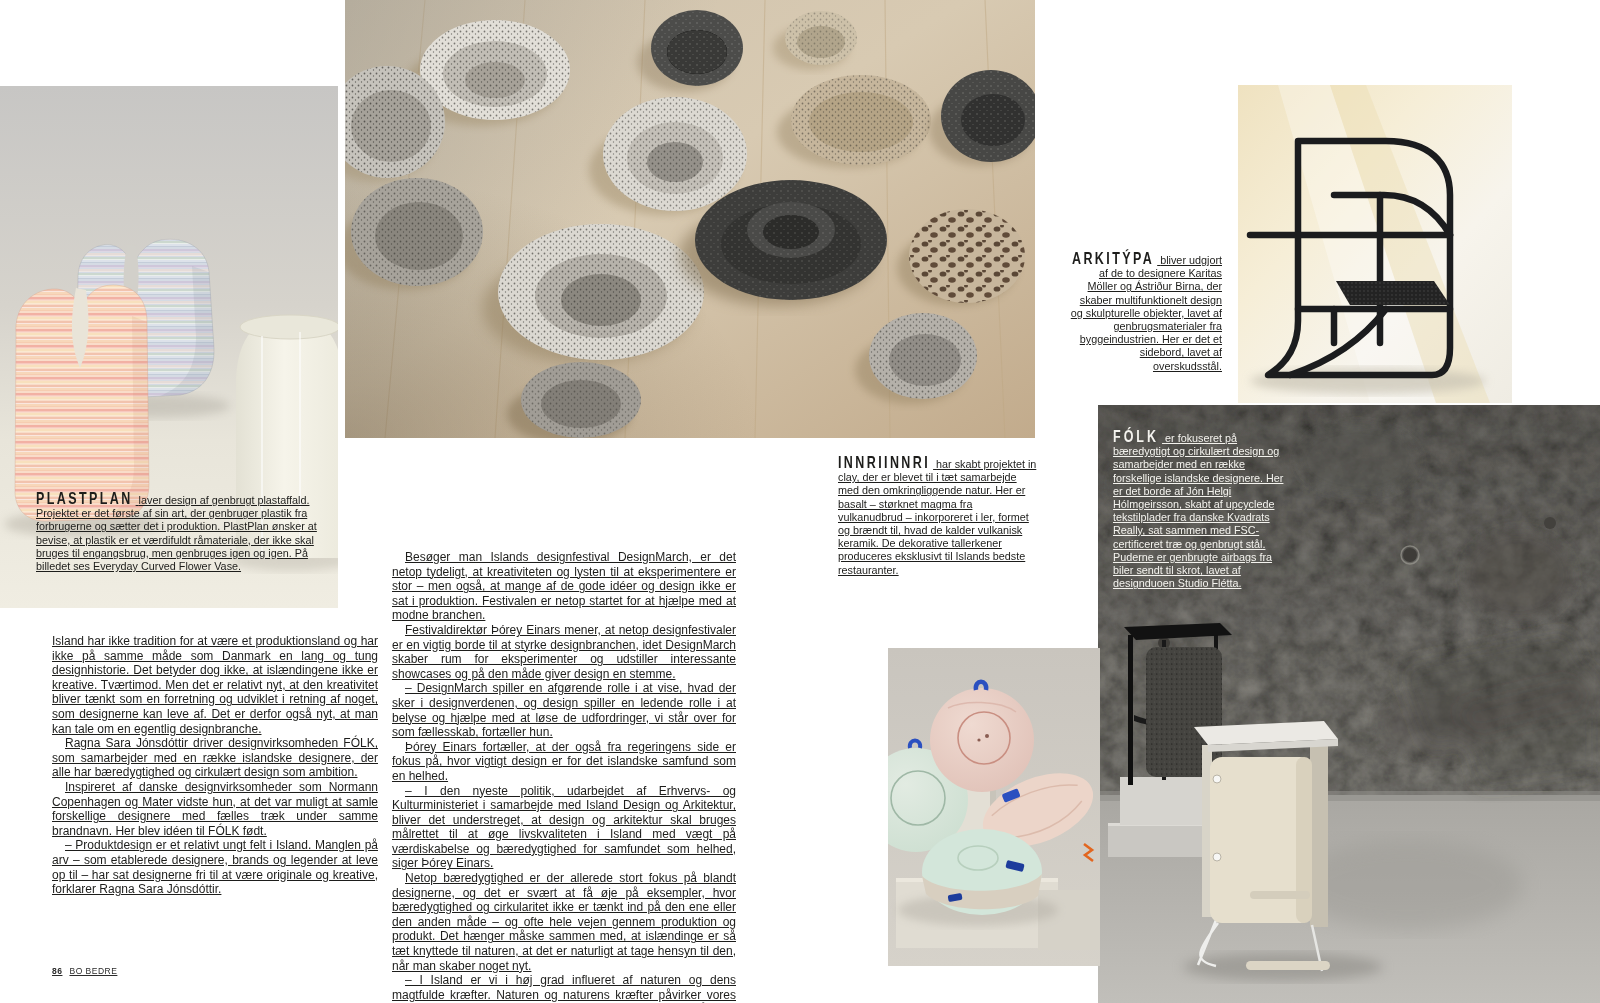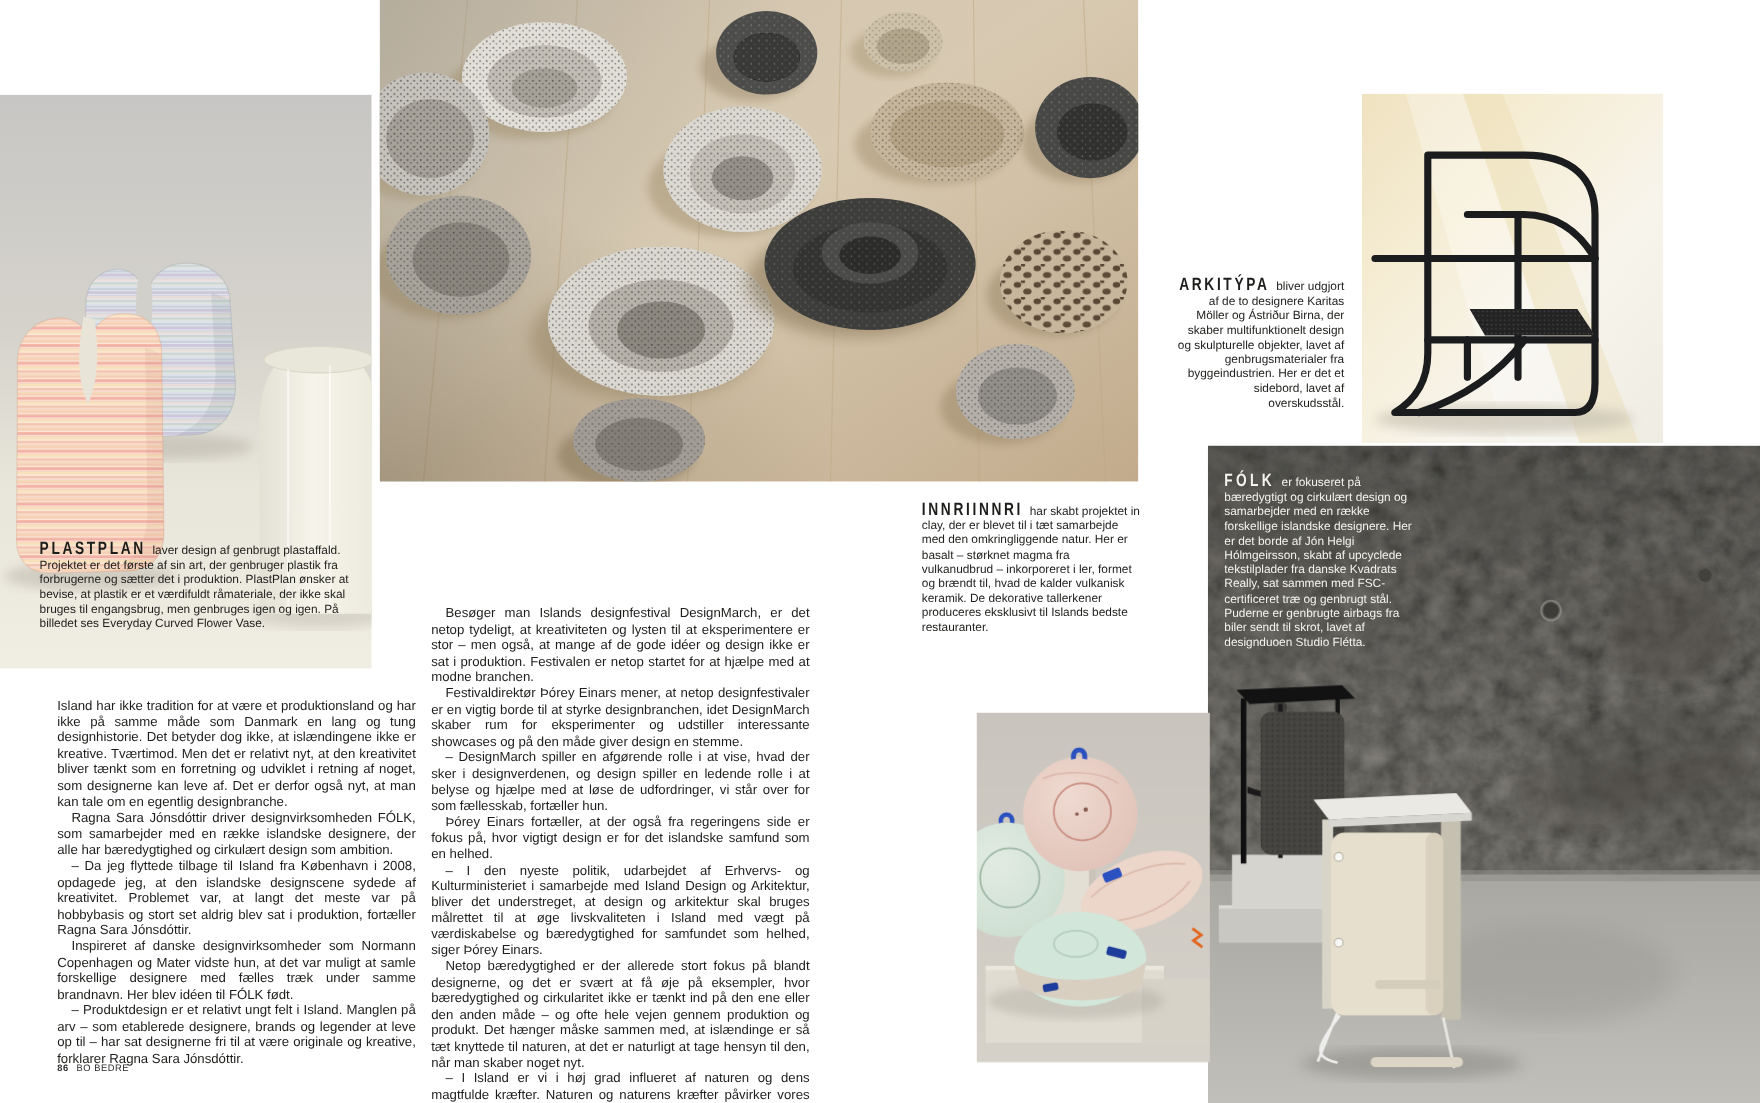"ARKITÝPA bliver udgjort af de" .abs { text-decoration: none -> underline }
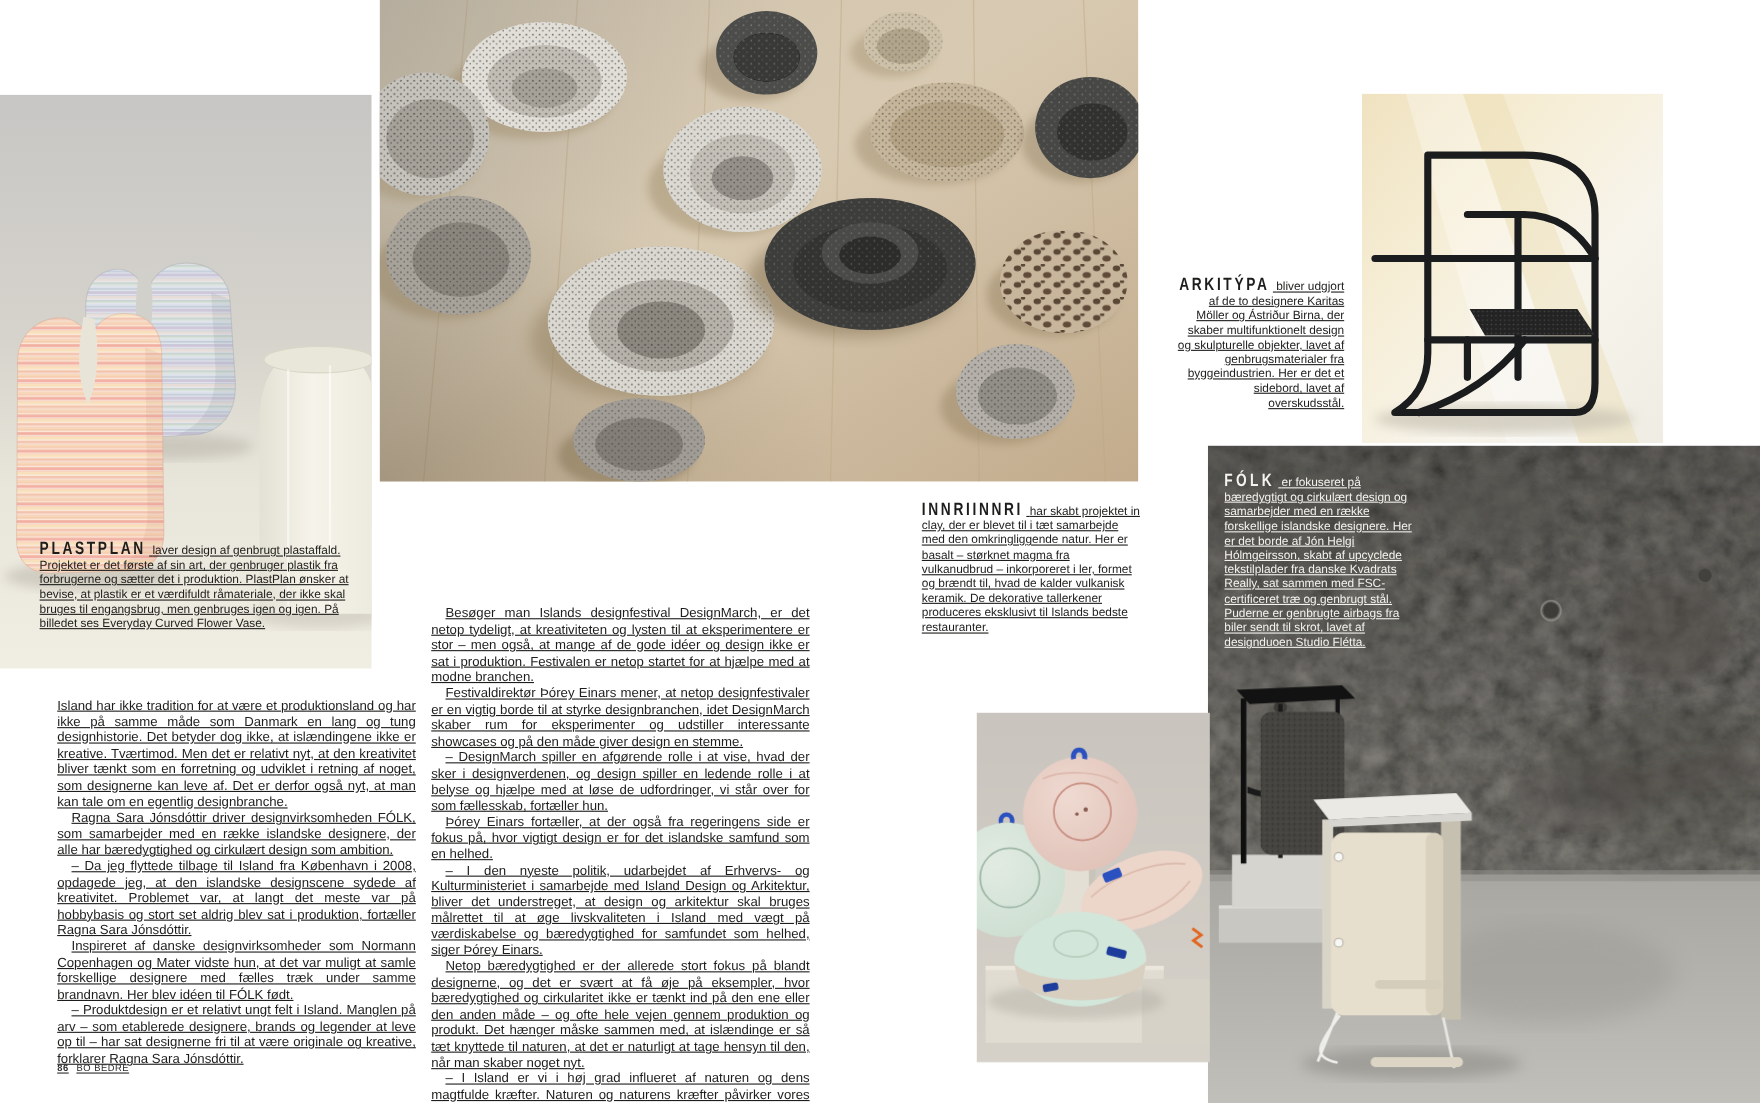"– Da jeg flyttede tilbage" p.ind { html: <p>– Da jeg flyttede tilbage til Island fra København i 2008, opdagede jeg, at den islandske designscene sydede af kreativitet. Problemet var, at langt det meste var på hobbybasis og stort set aldrig blev sat i produktion, fortæller Ragna Sara Jónsdóttir.</p> -> none }
